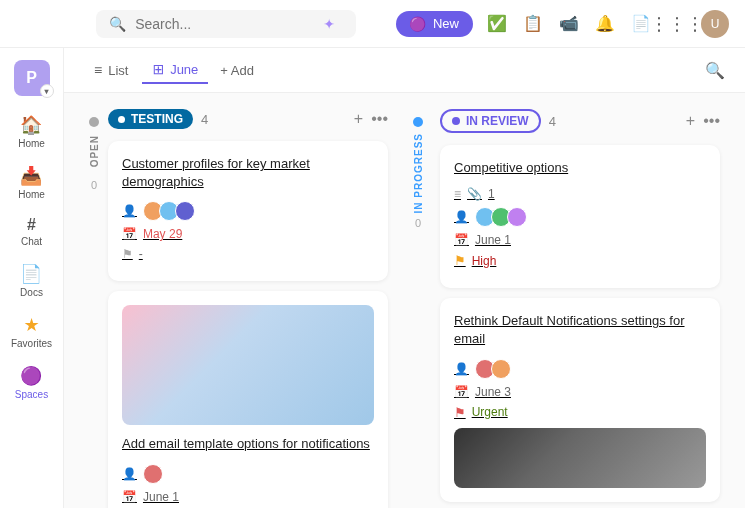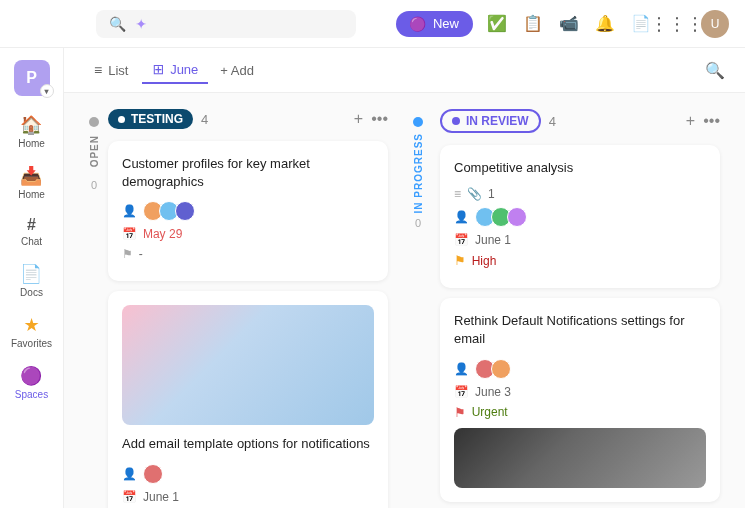"Search..." input { html: none -> <input> }
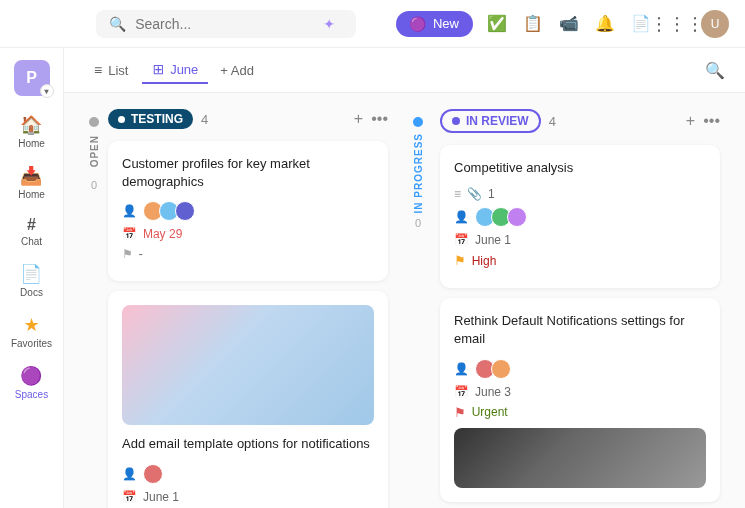"TESTING" .col-badge { background: #0c4a6e -> #0369a1 }
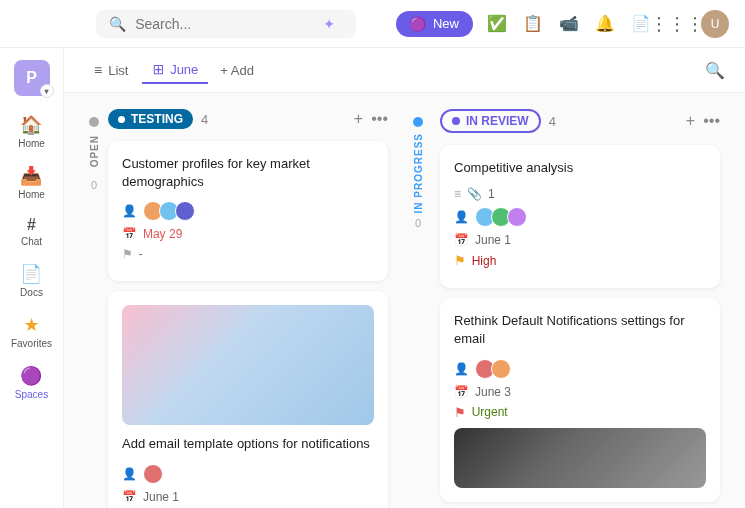"Customer profiles for key market" .card { text-decoration: none -> underline }
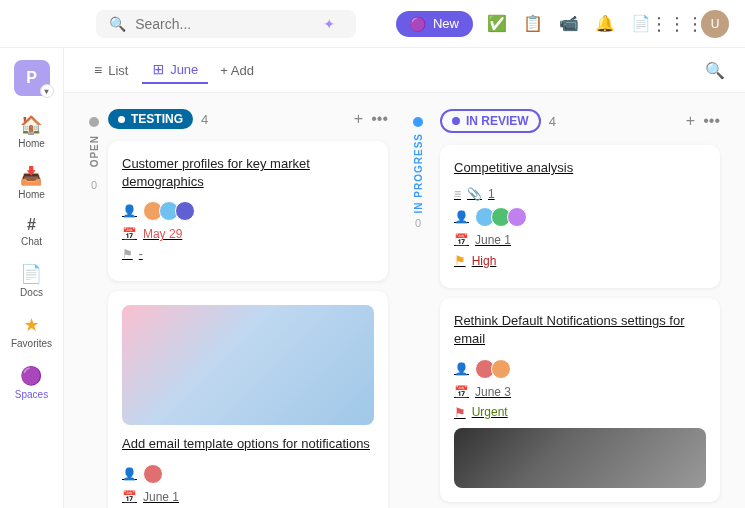"Competitive analysis" div.card-title { text: analysis -> options }
